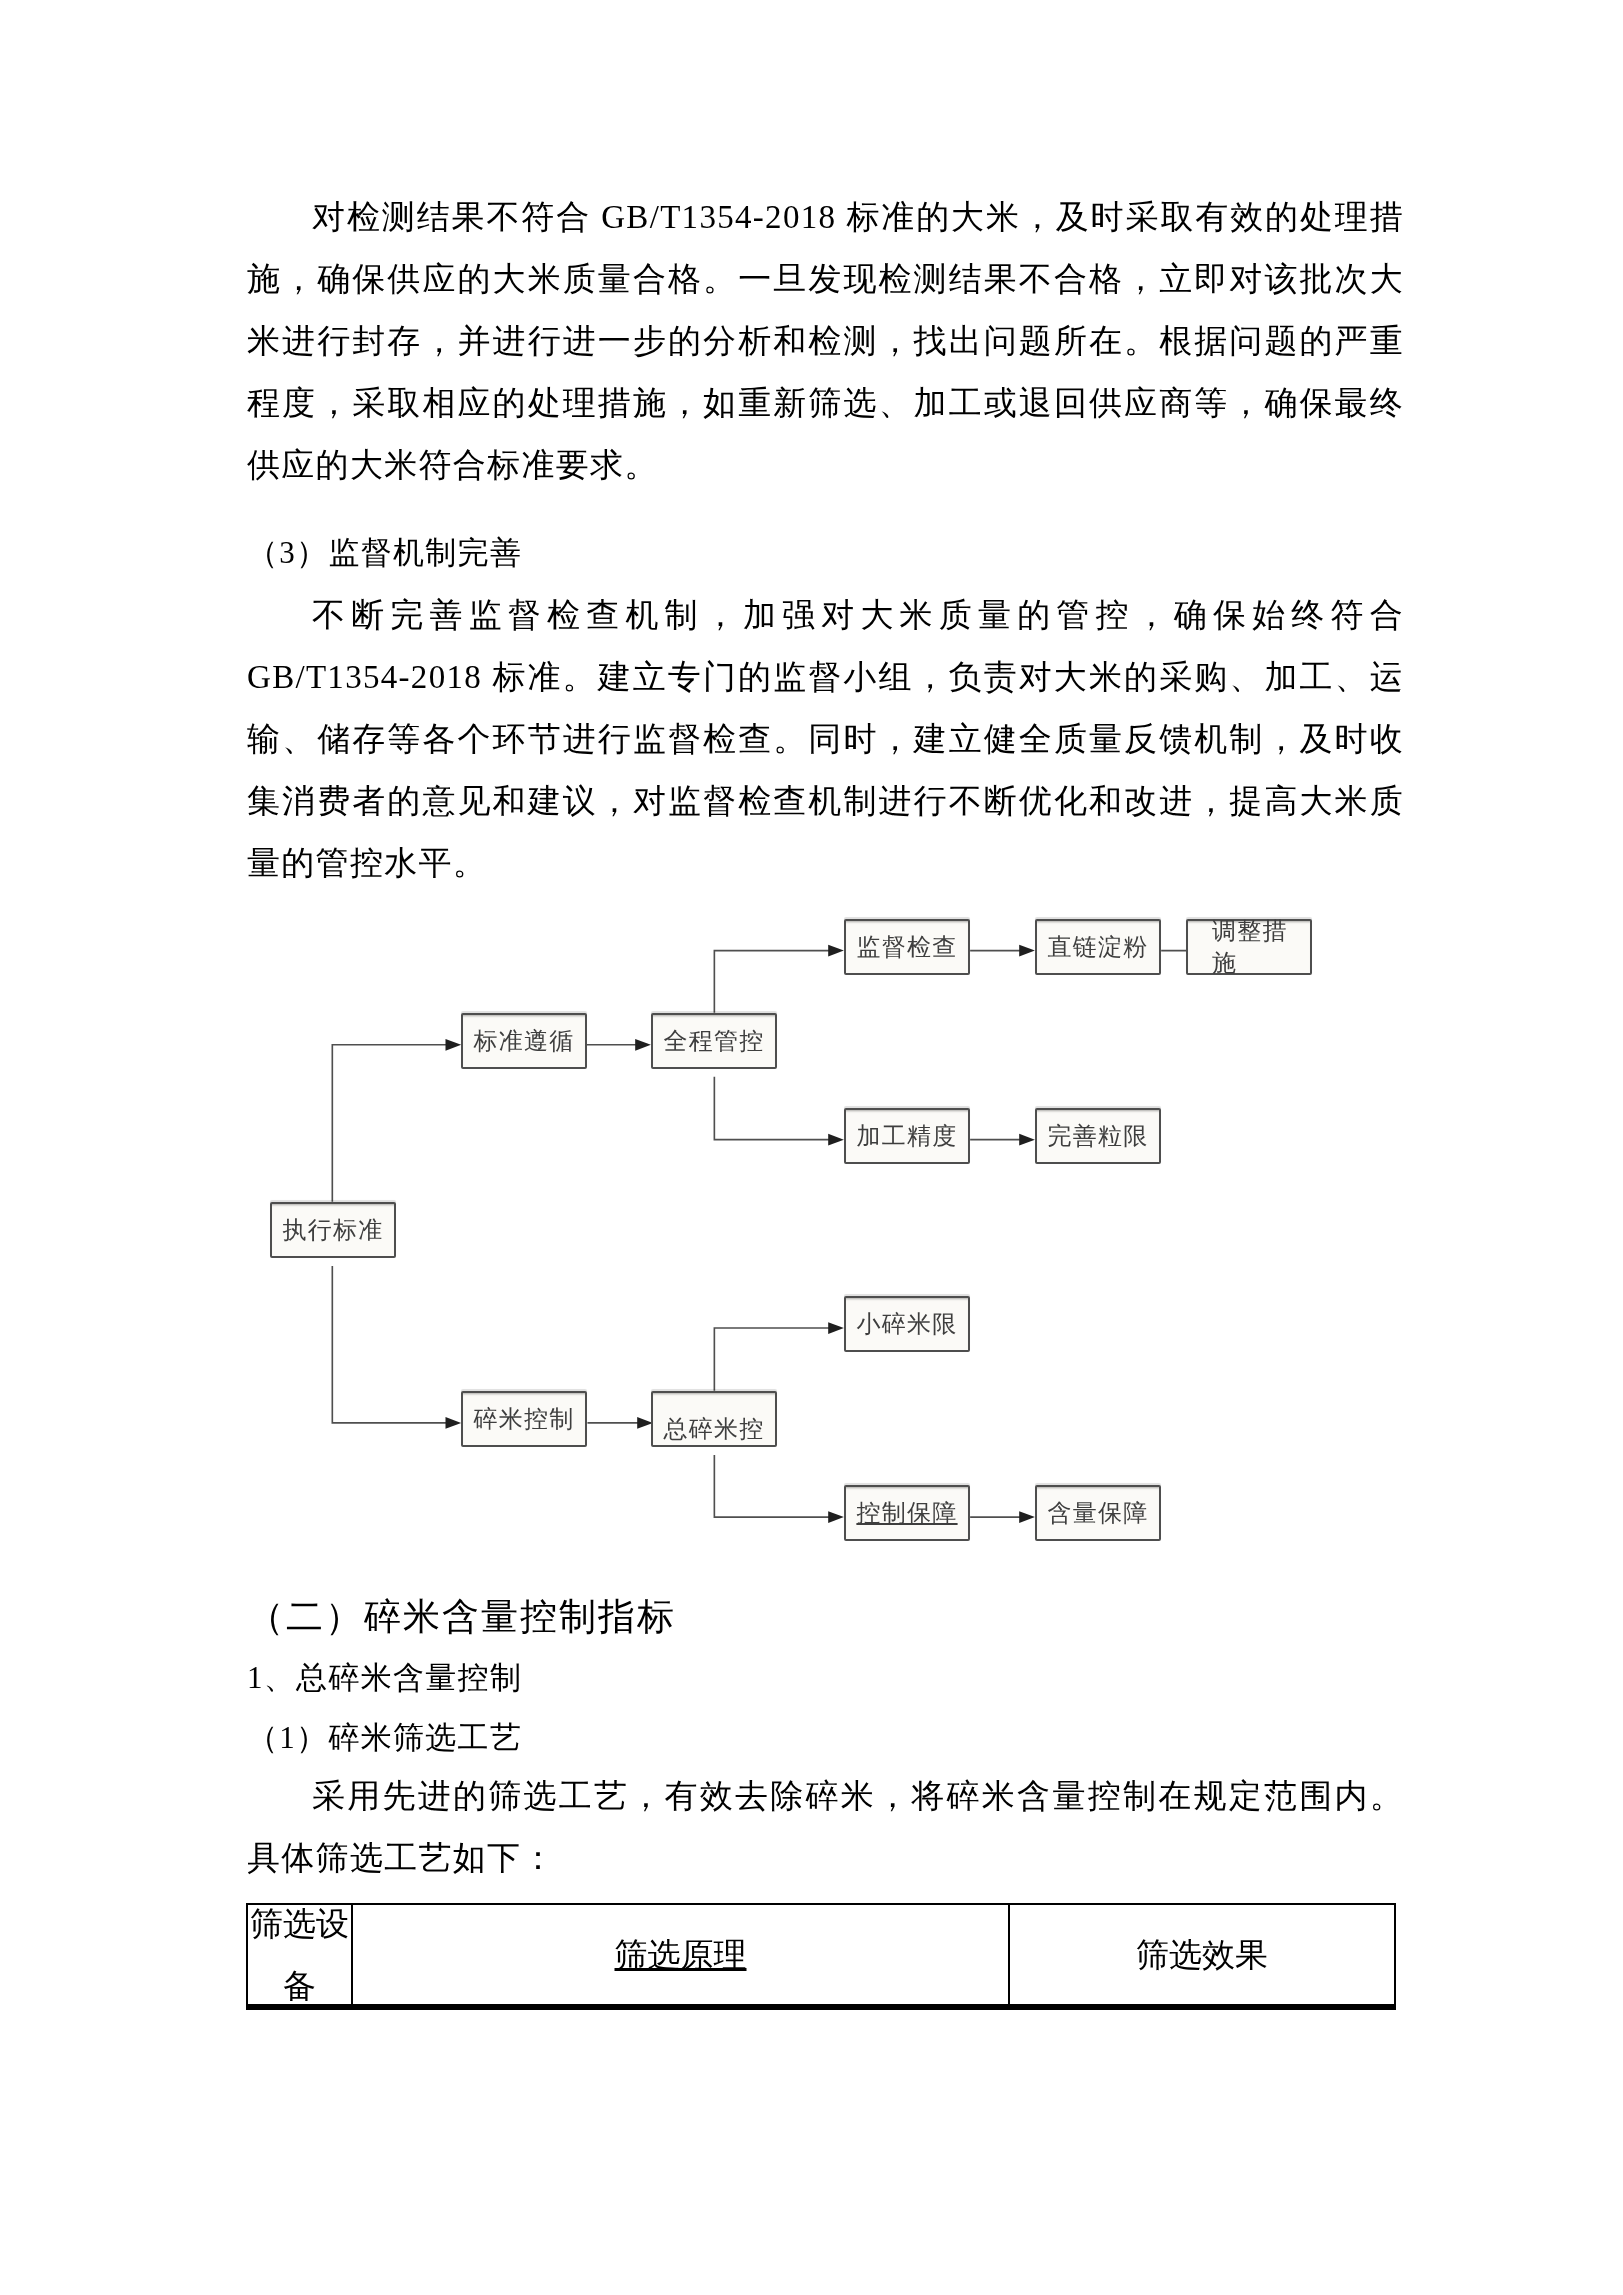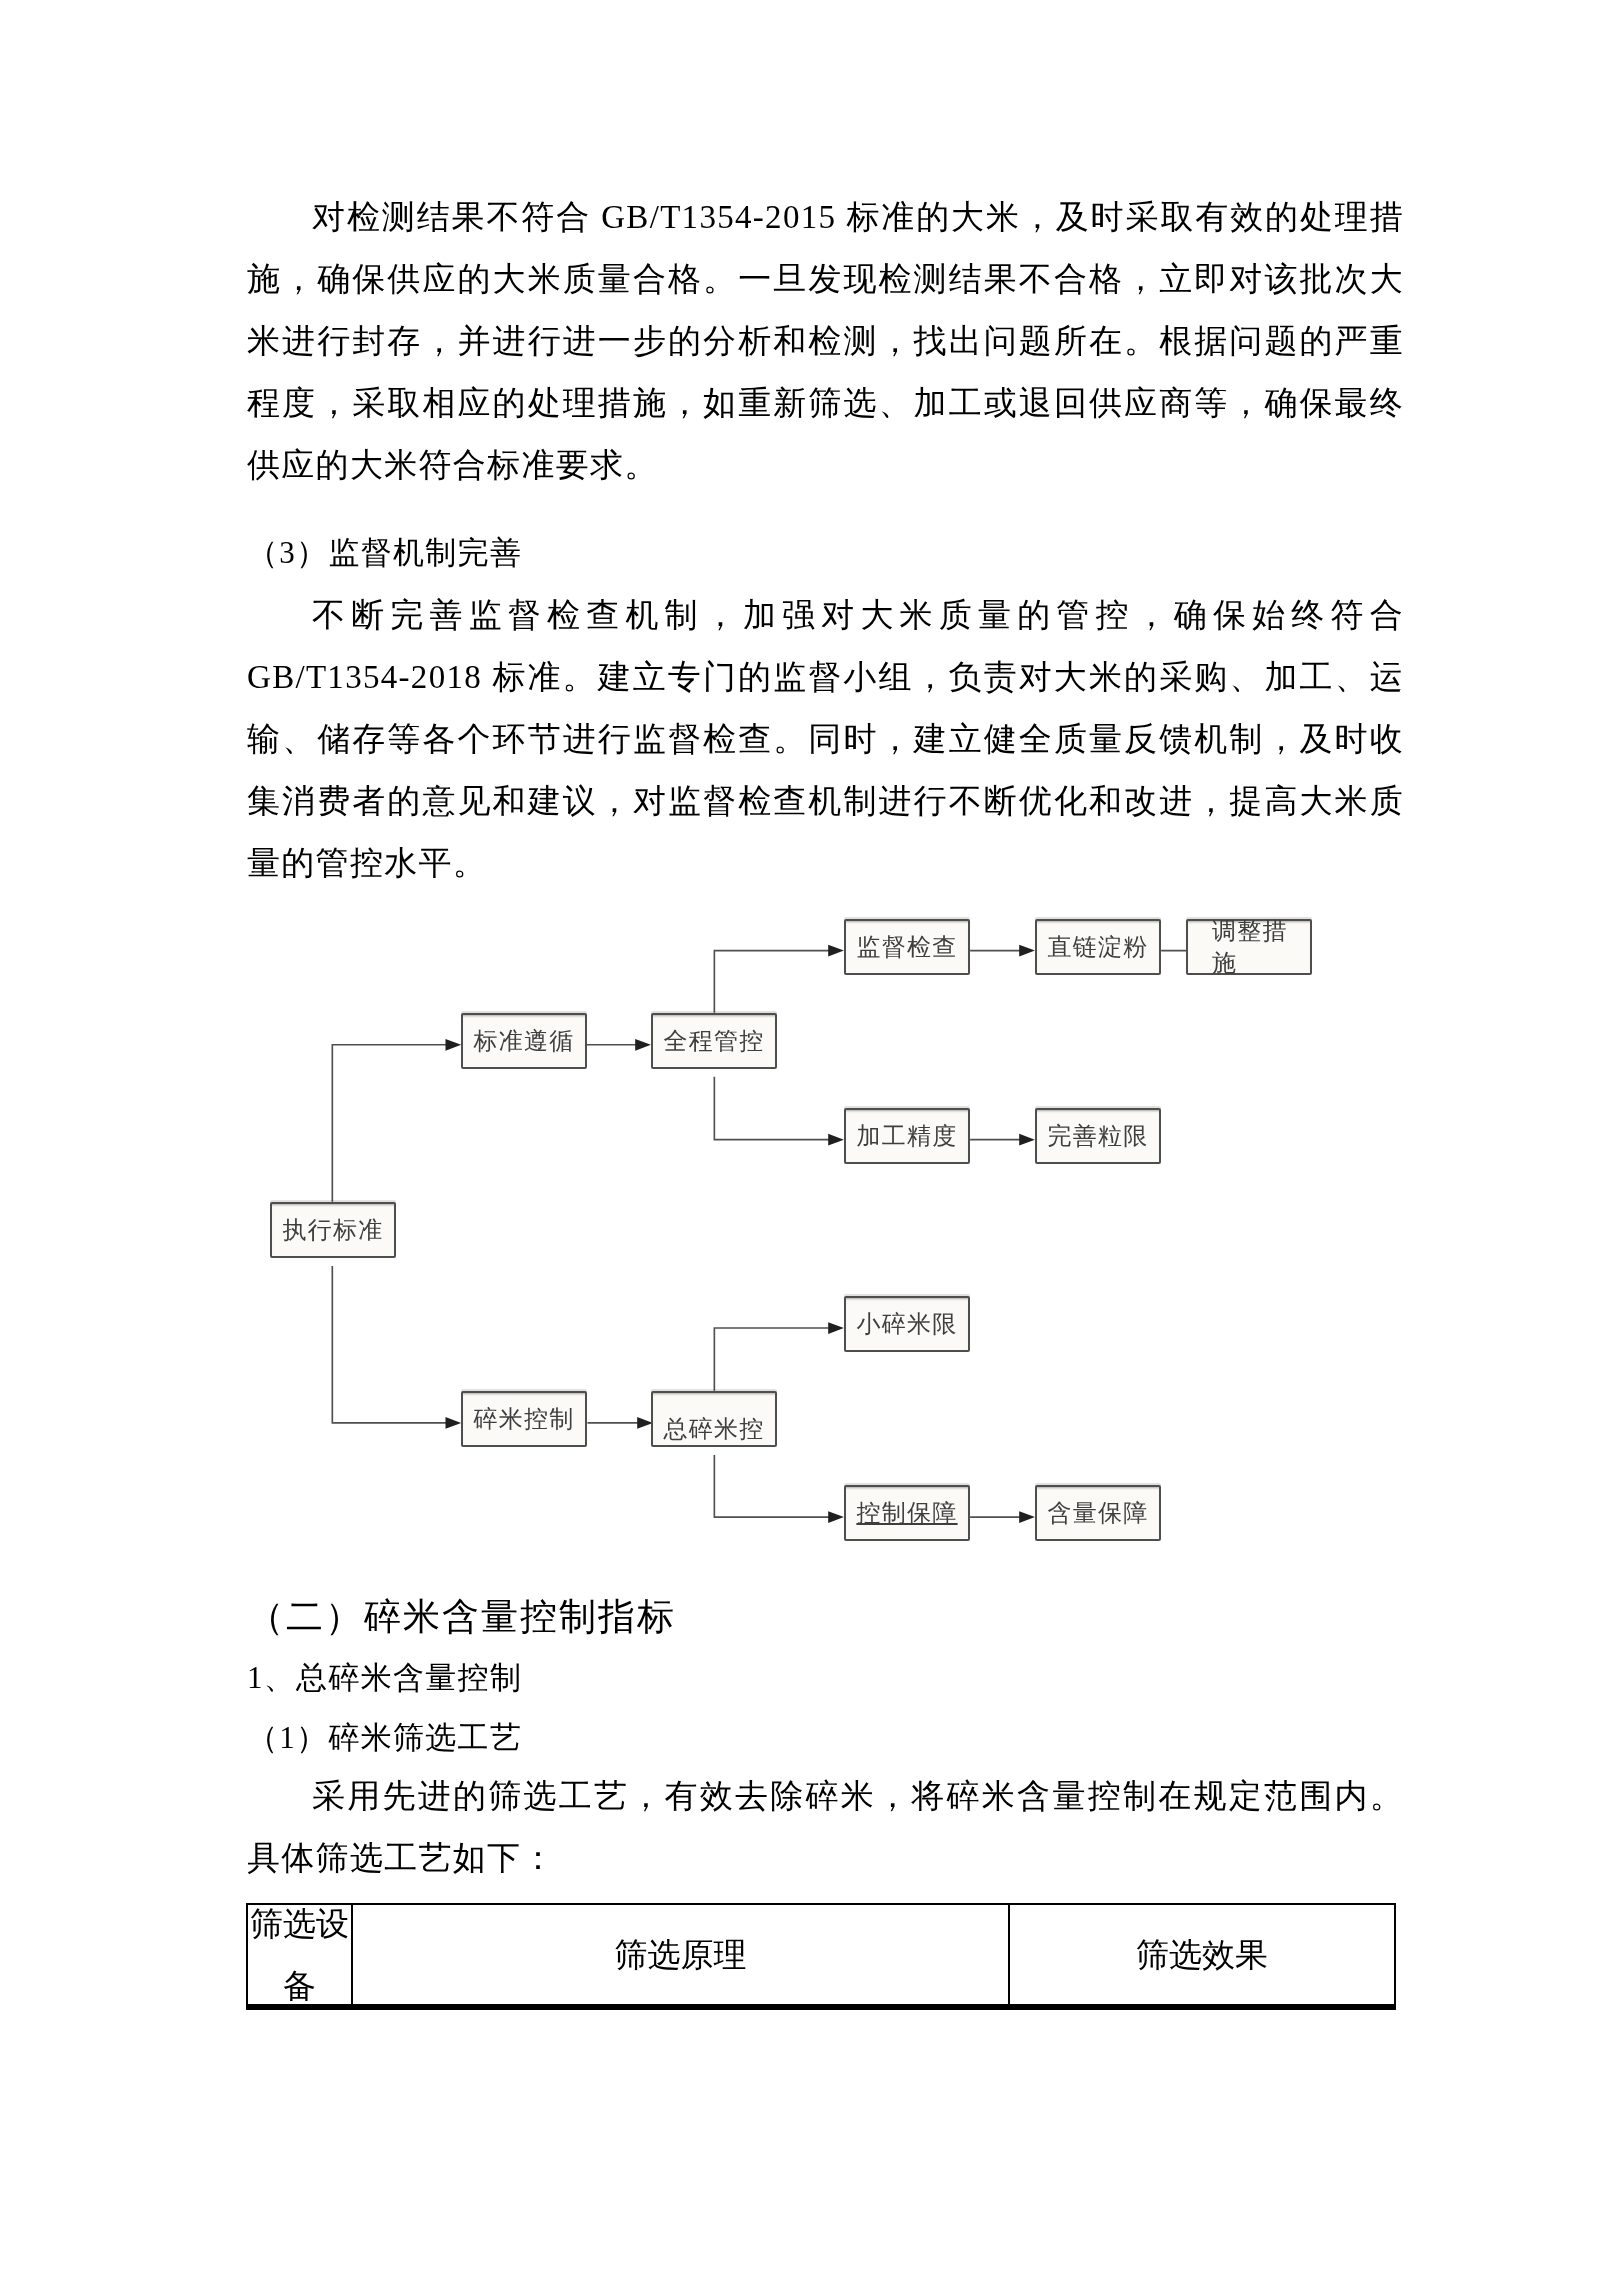"对检测结果不符合 GB/T1354-2015" p.blk { text: GB/T1354-2015 -> GB/T1354-2018 }
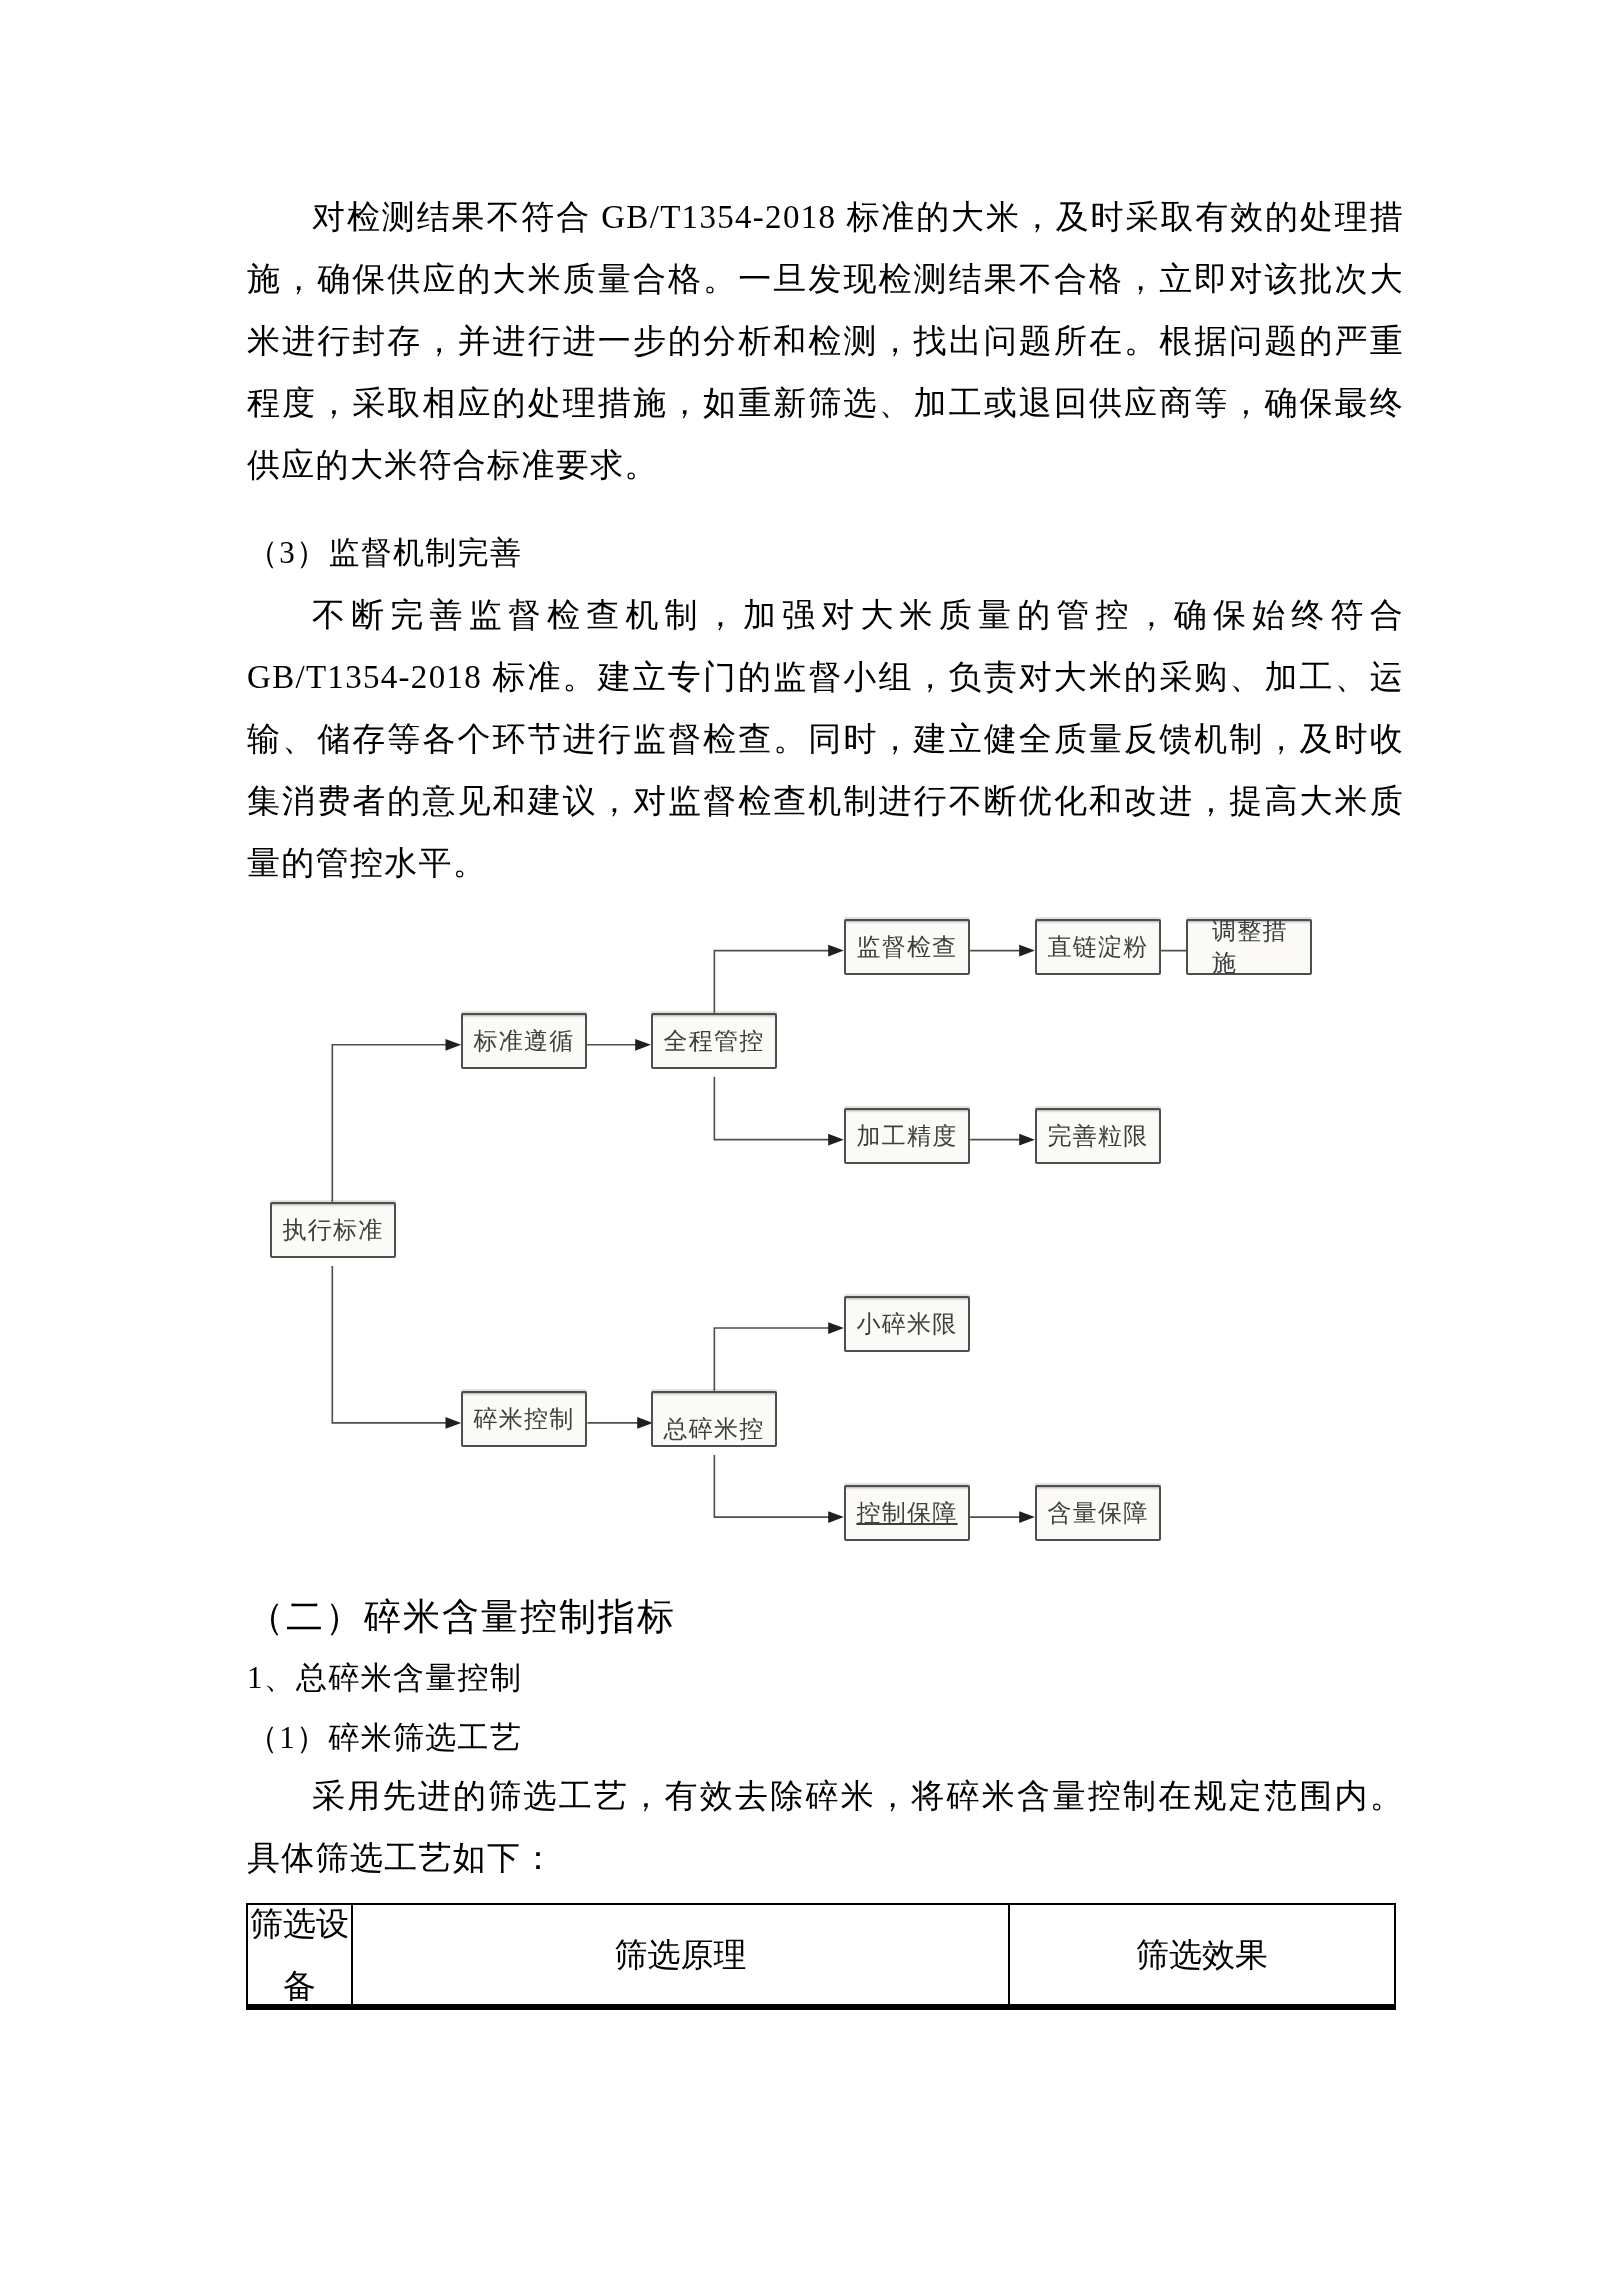"筛选原理" .sel-cell.c2 { text-decoration: none -> underline }
